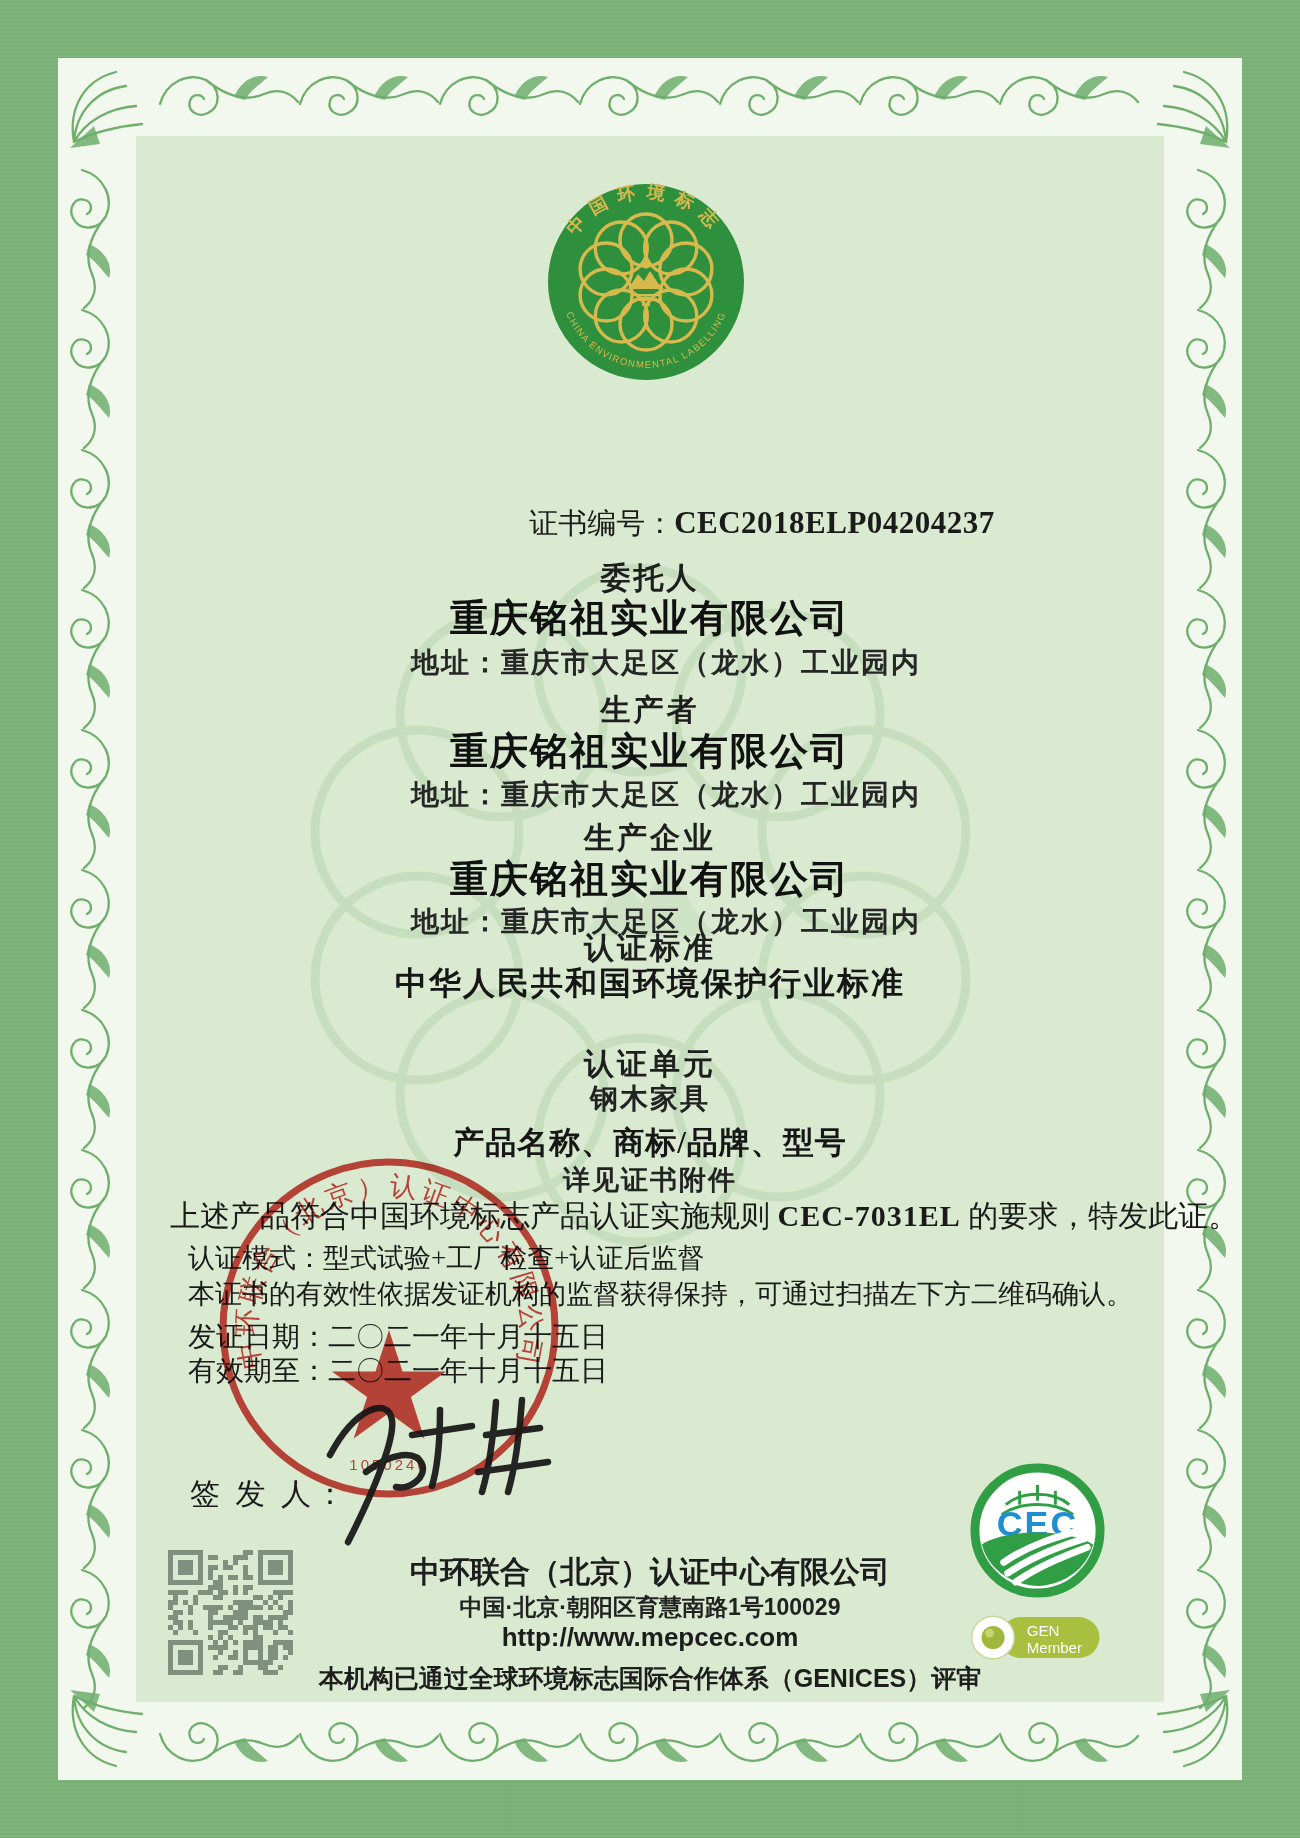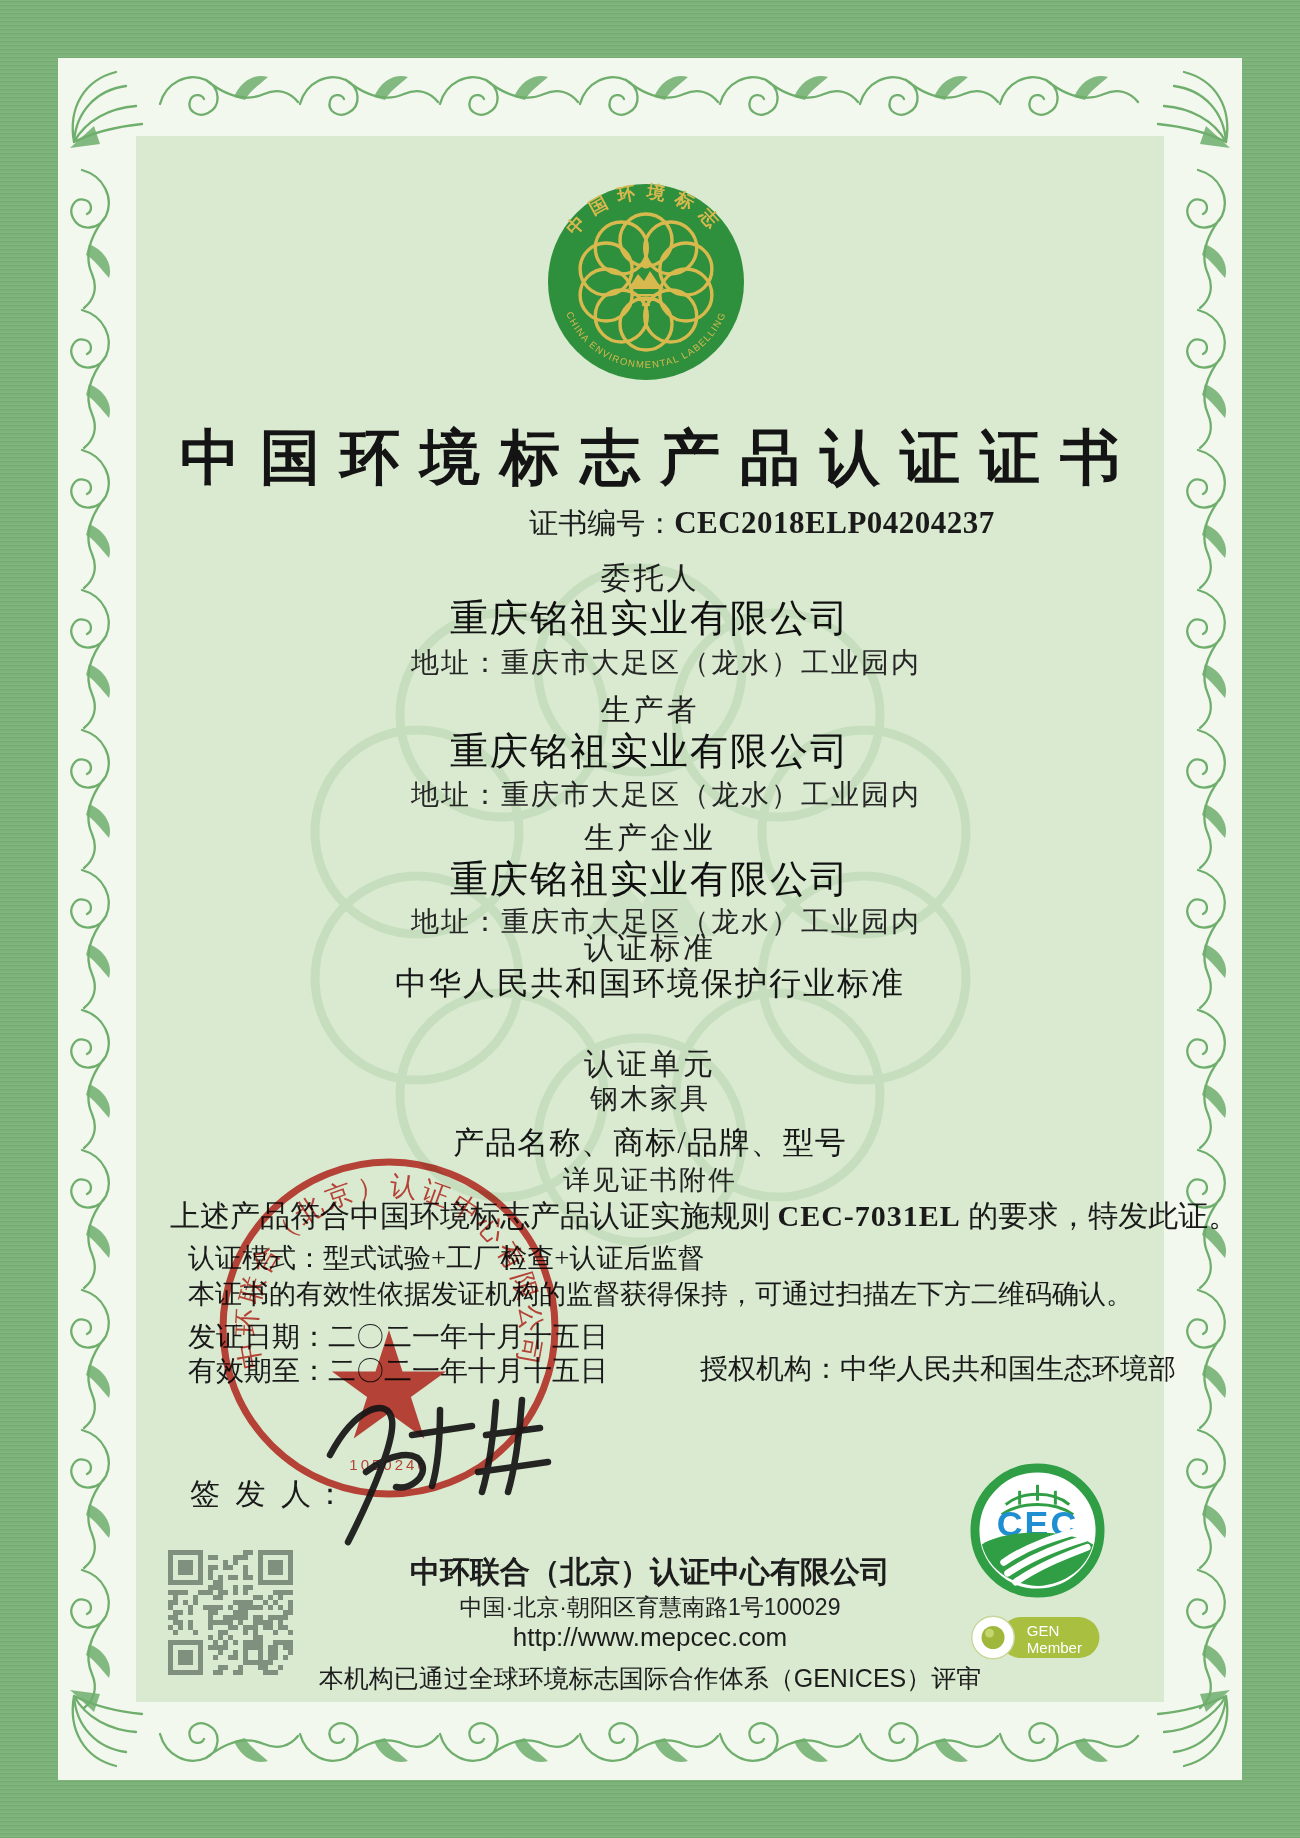"中国环境标志产品认证证书" div.abs { html: <div>中国环境标志产品认证证书</div> -> none }
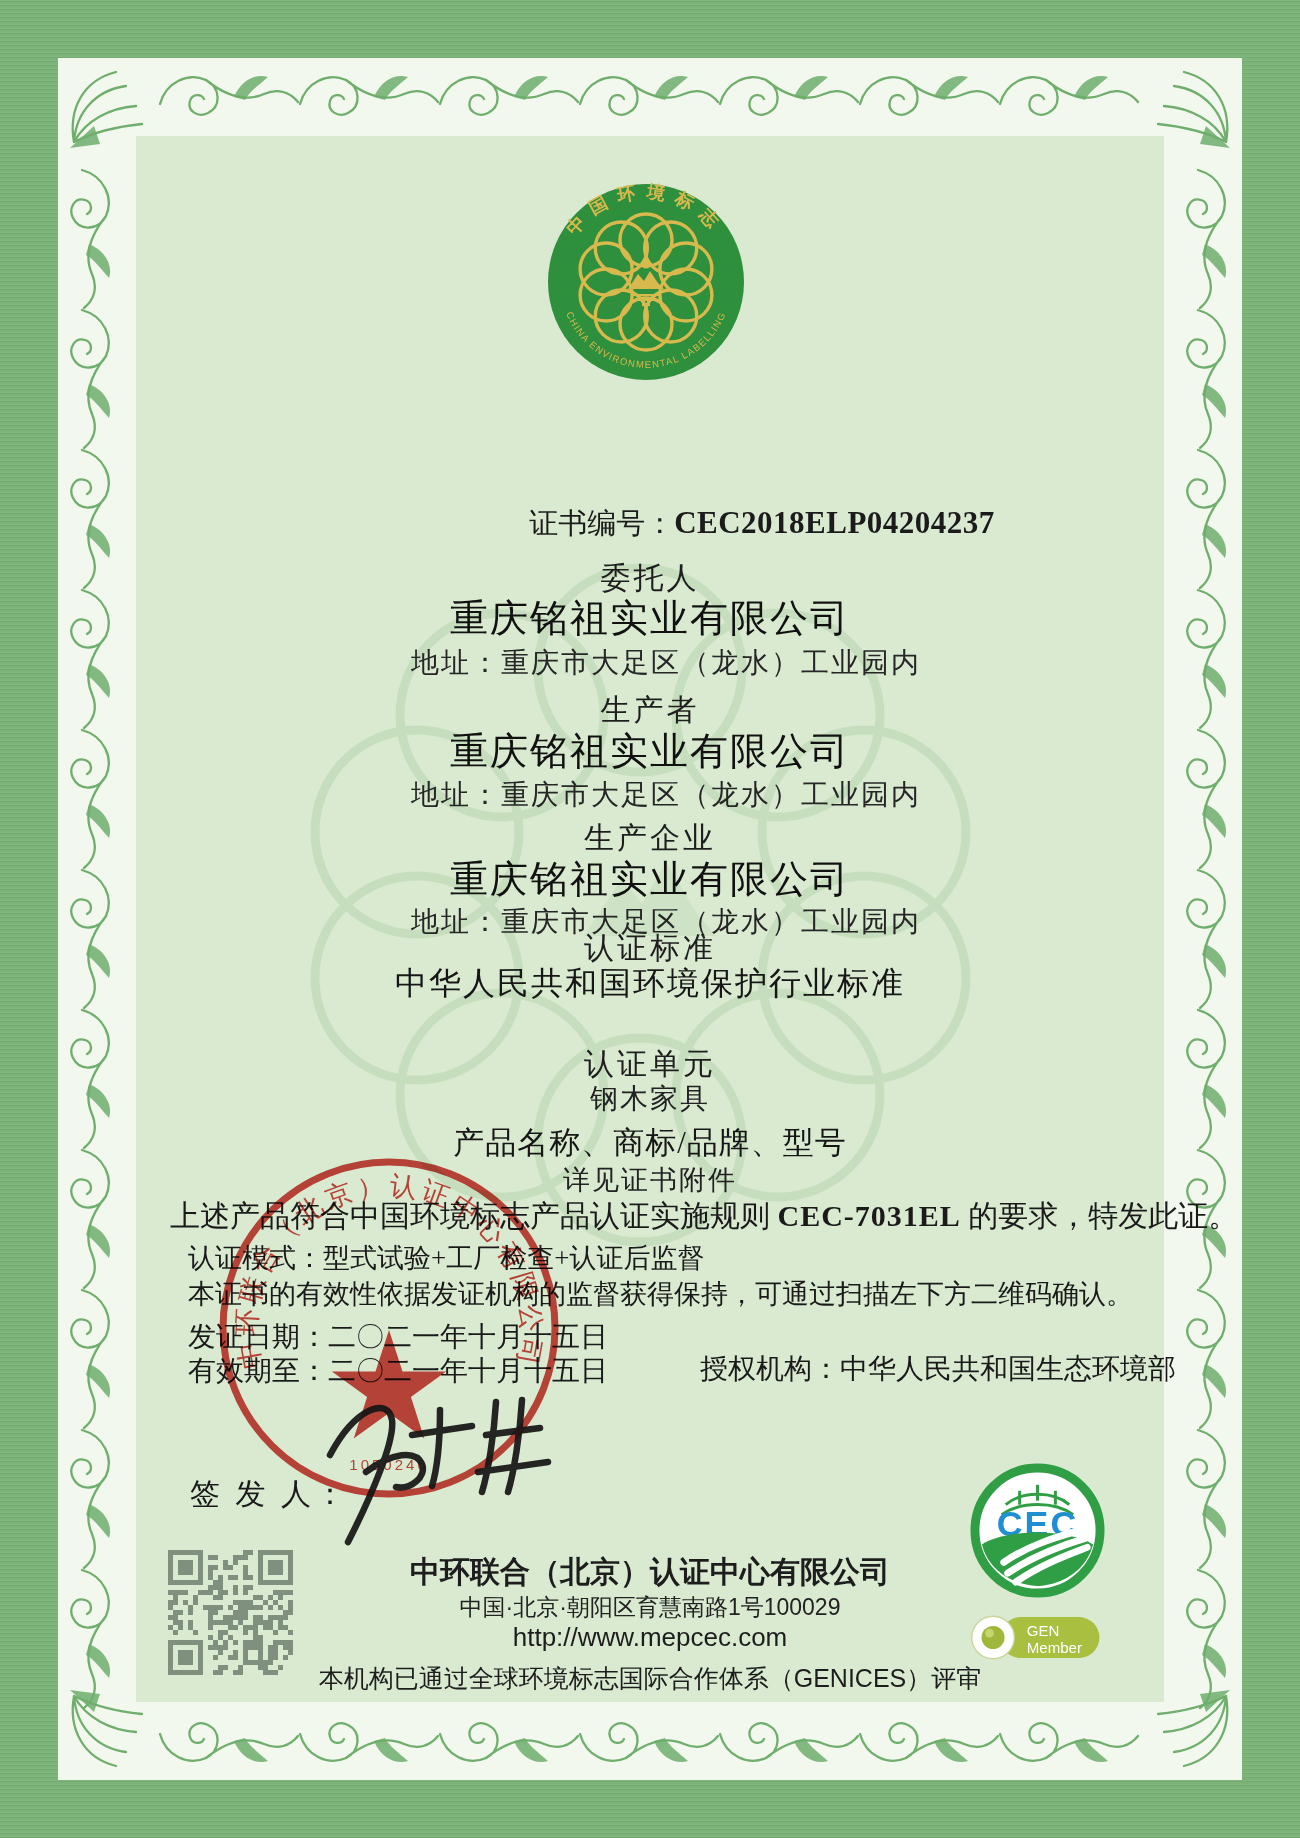"委托人" .c { font-weight: none -> bold }
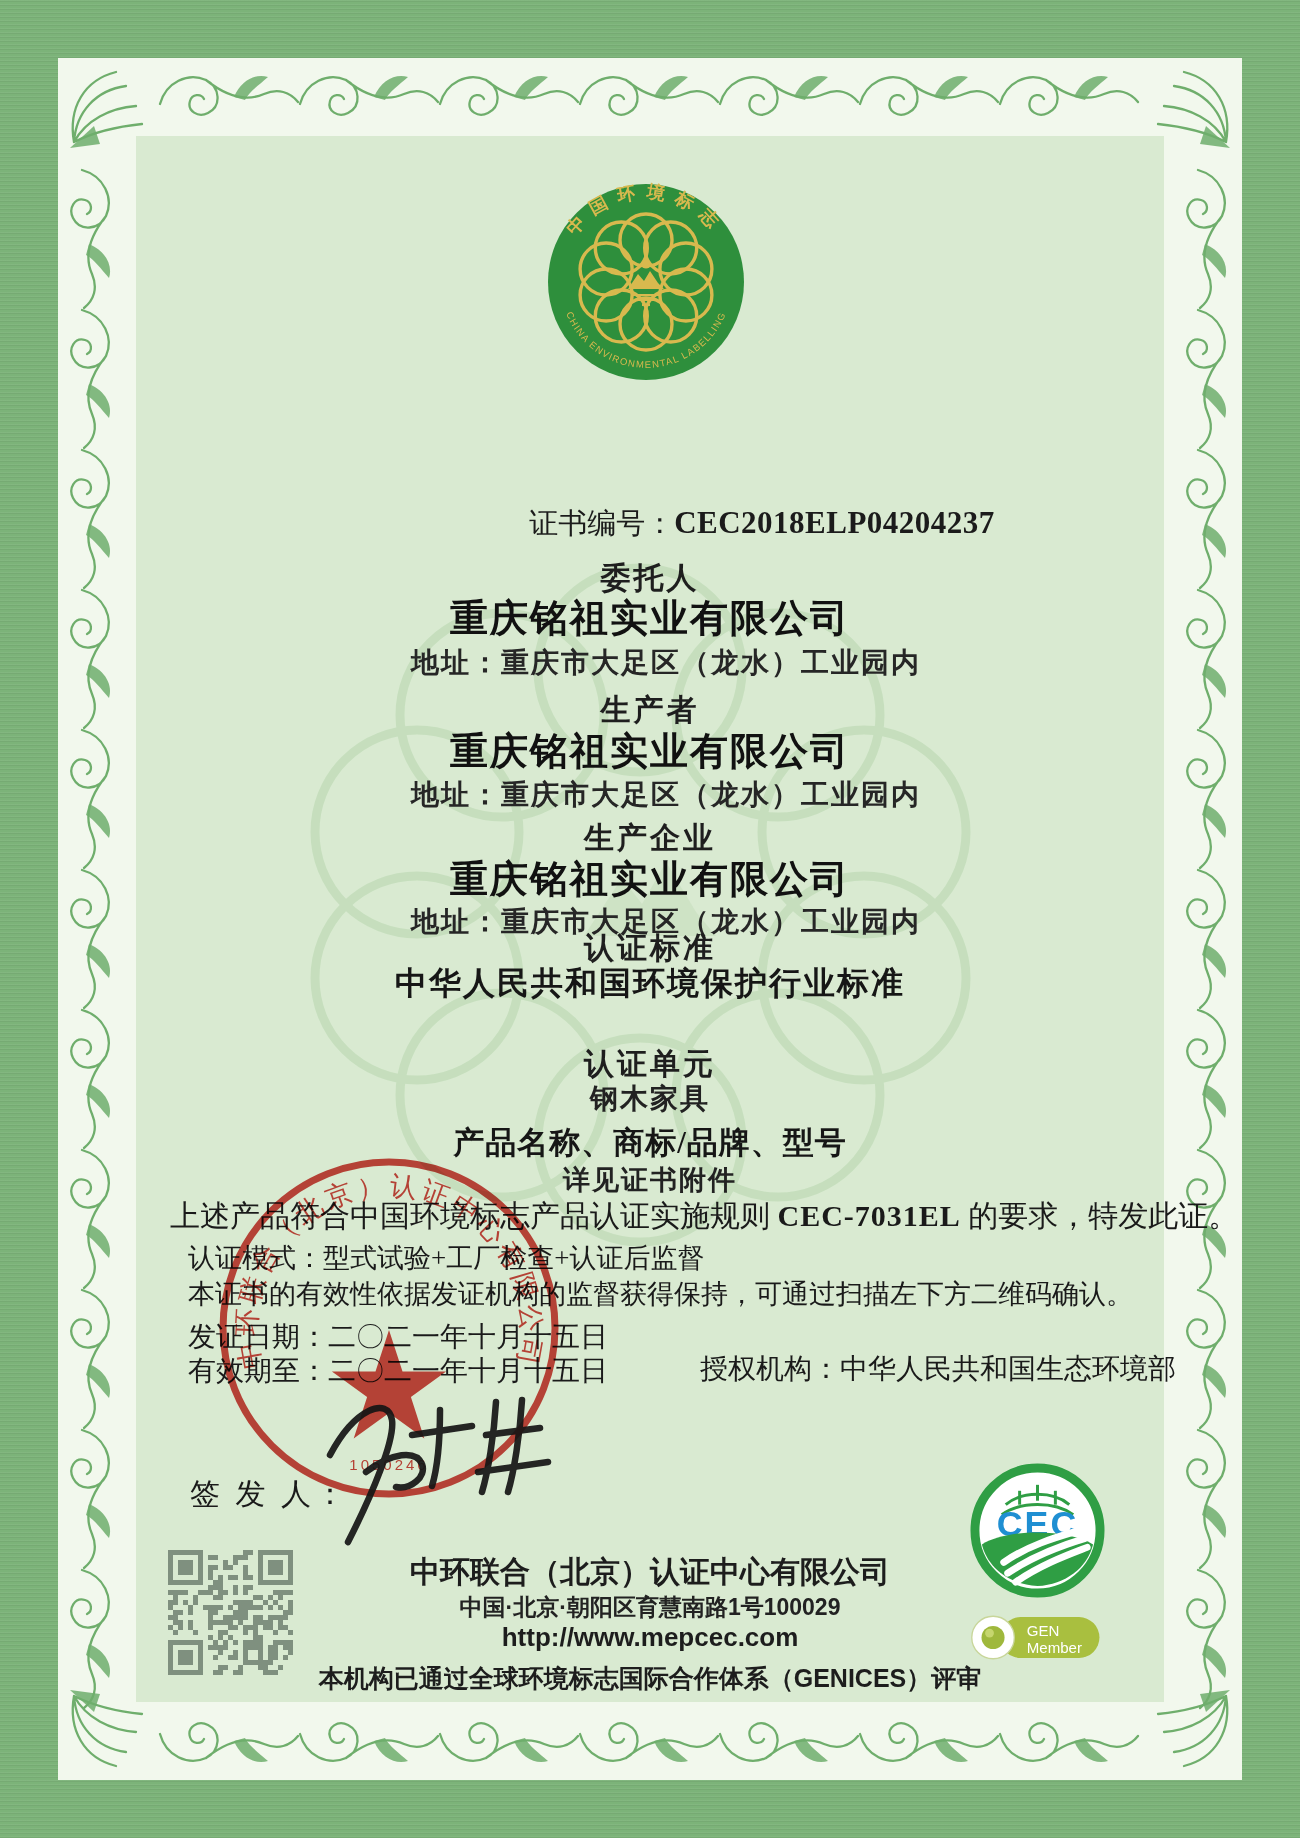"授权机构：中华人民共和国生态环境部" div.abs { html: <div>授权机构：中华人民共和国生态环境部</div> -> none }
